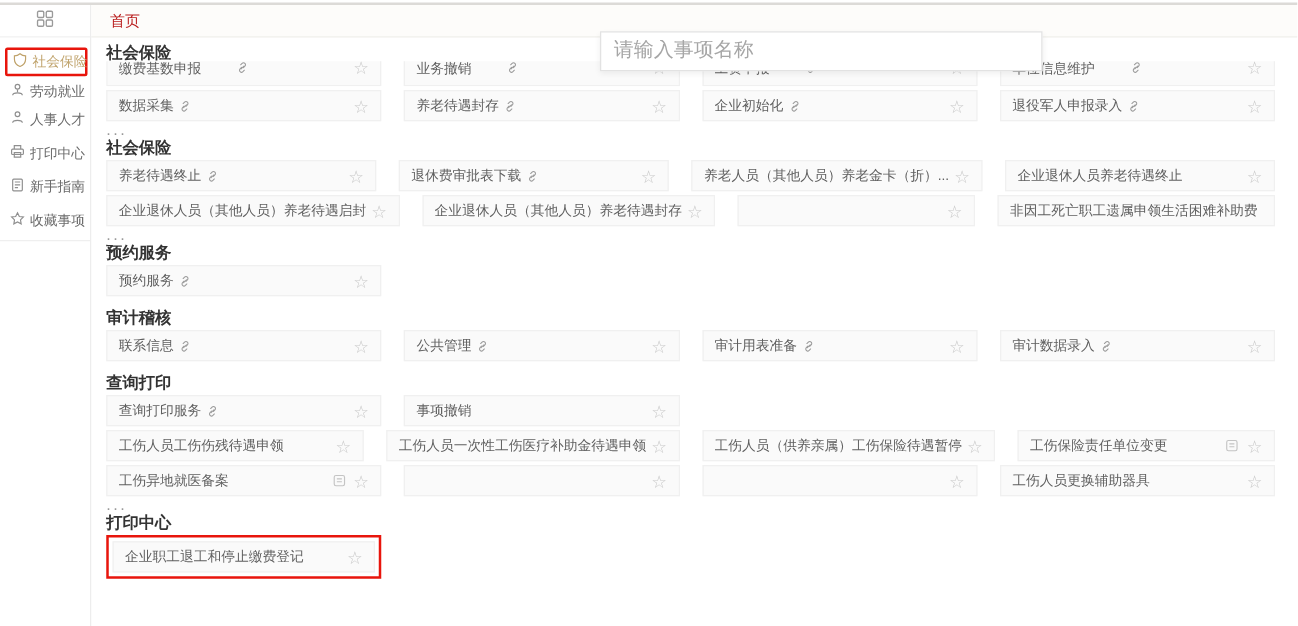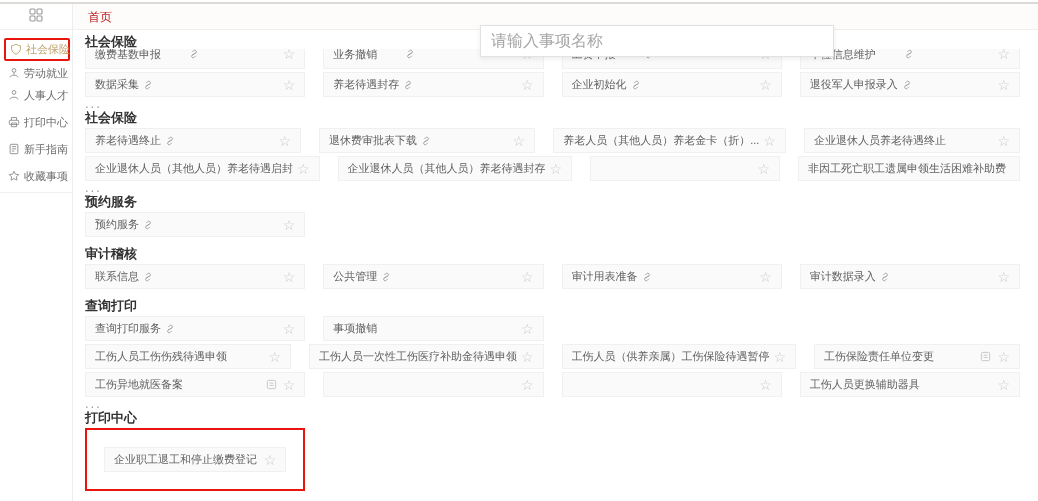"企业职工退工和停止缴费登记" .red-frame { padding: 17px -> 3px }
